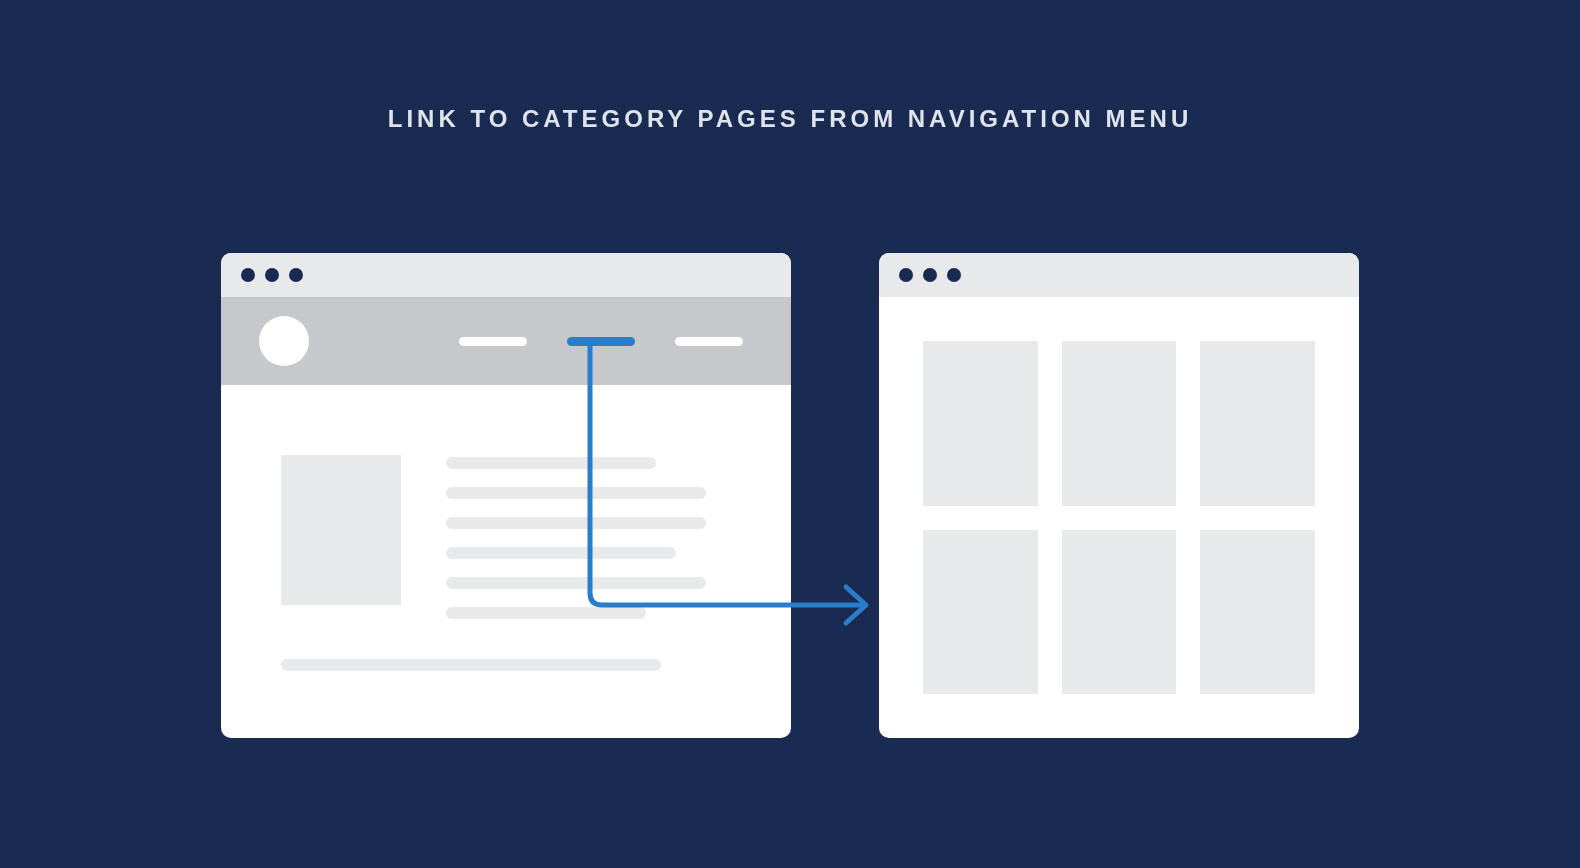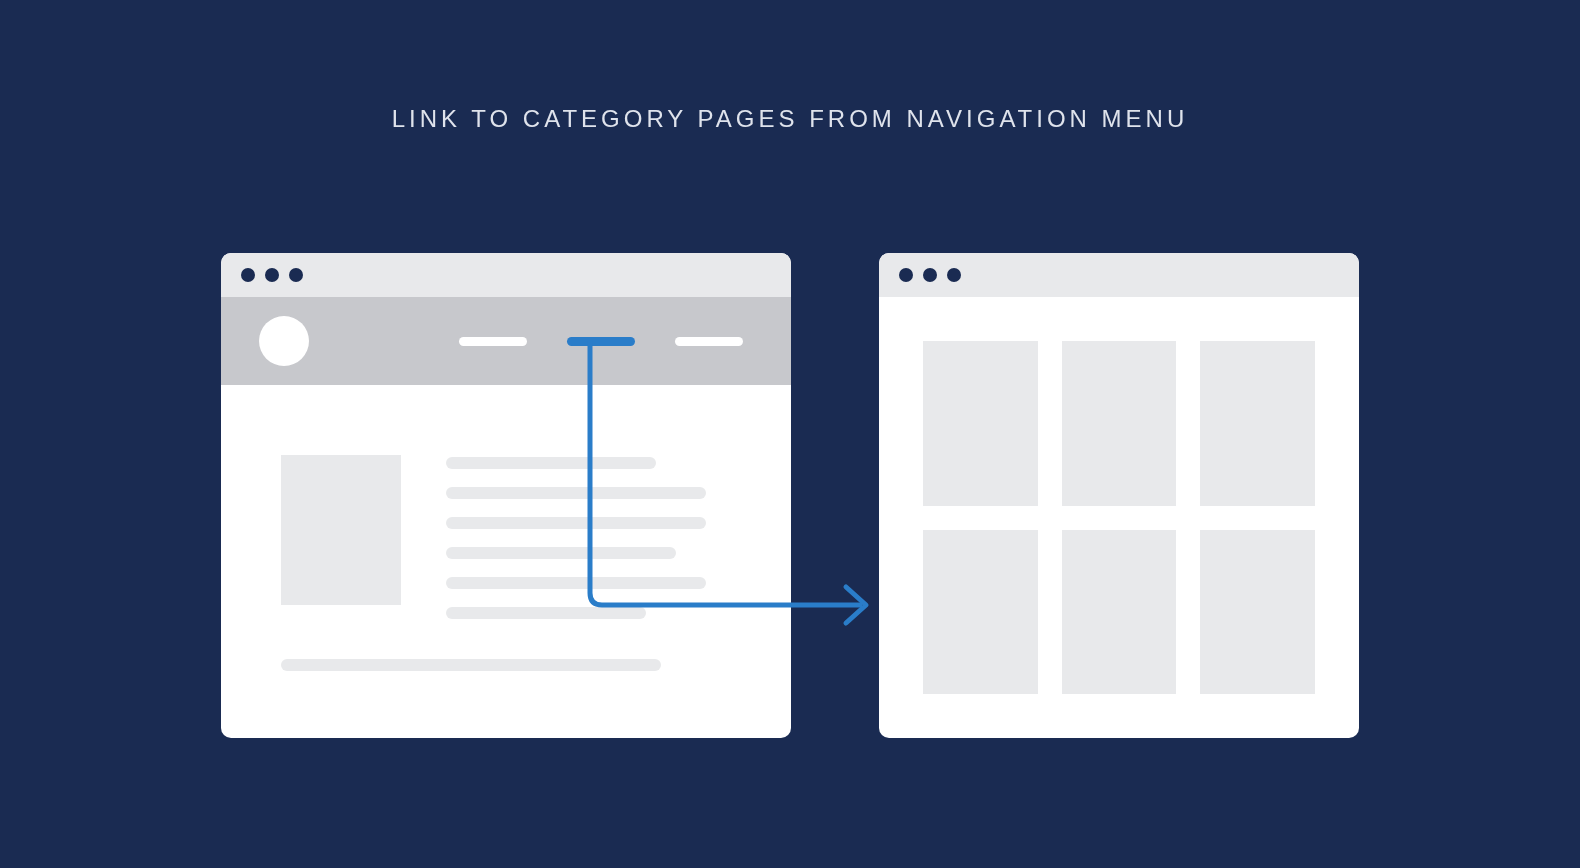"LINK TO CATEGORY PAGES FROM" .title { font-weight: 400 -> 700 }
